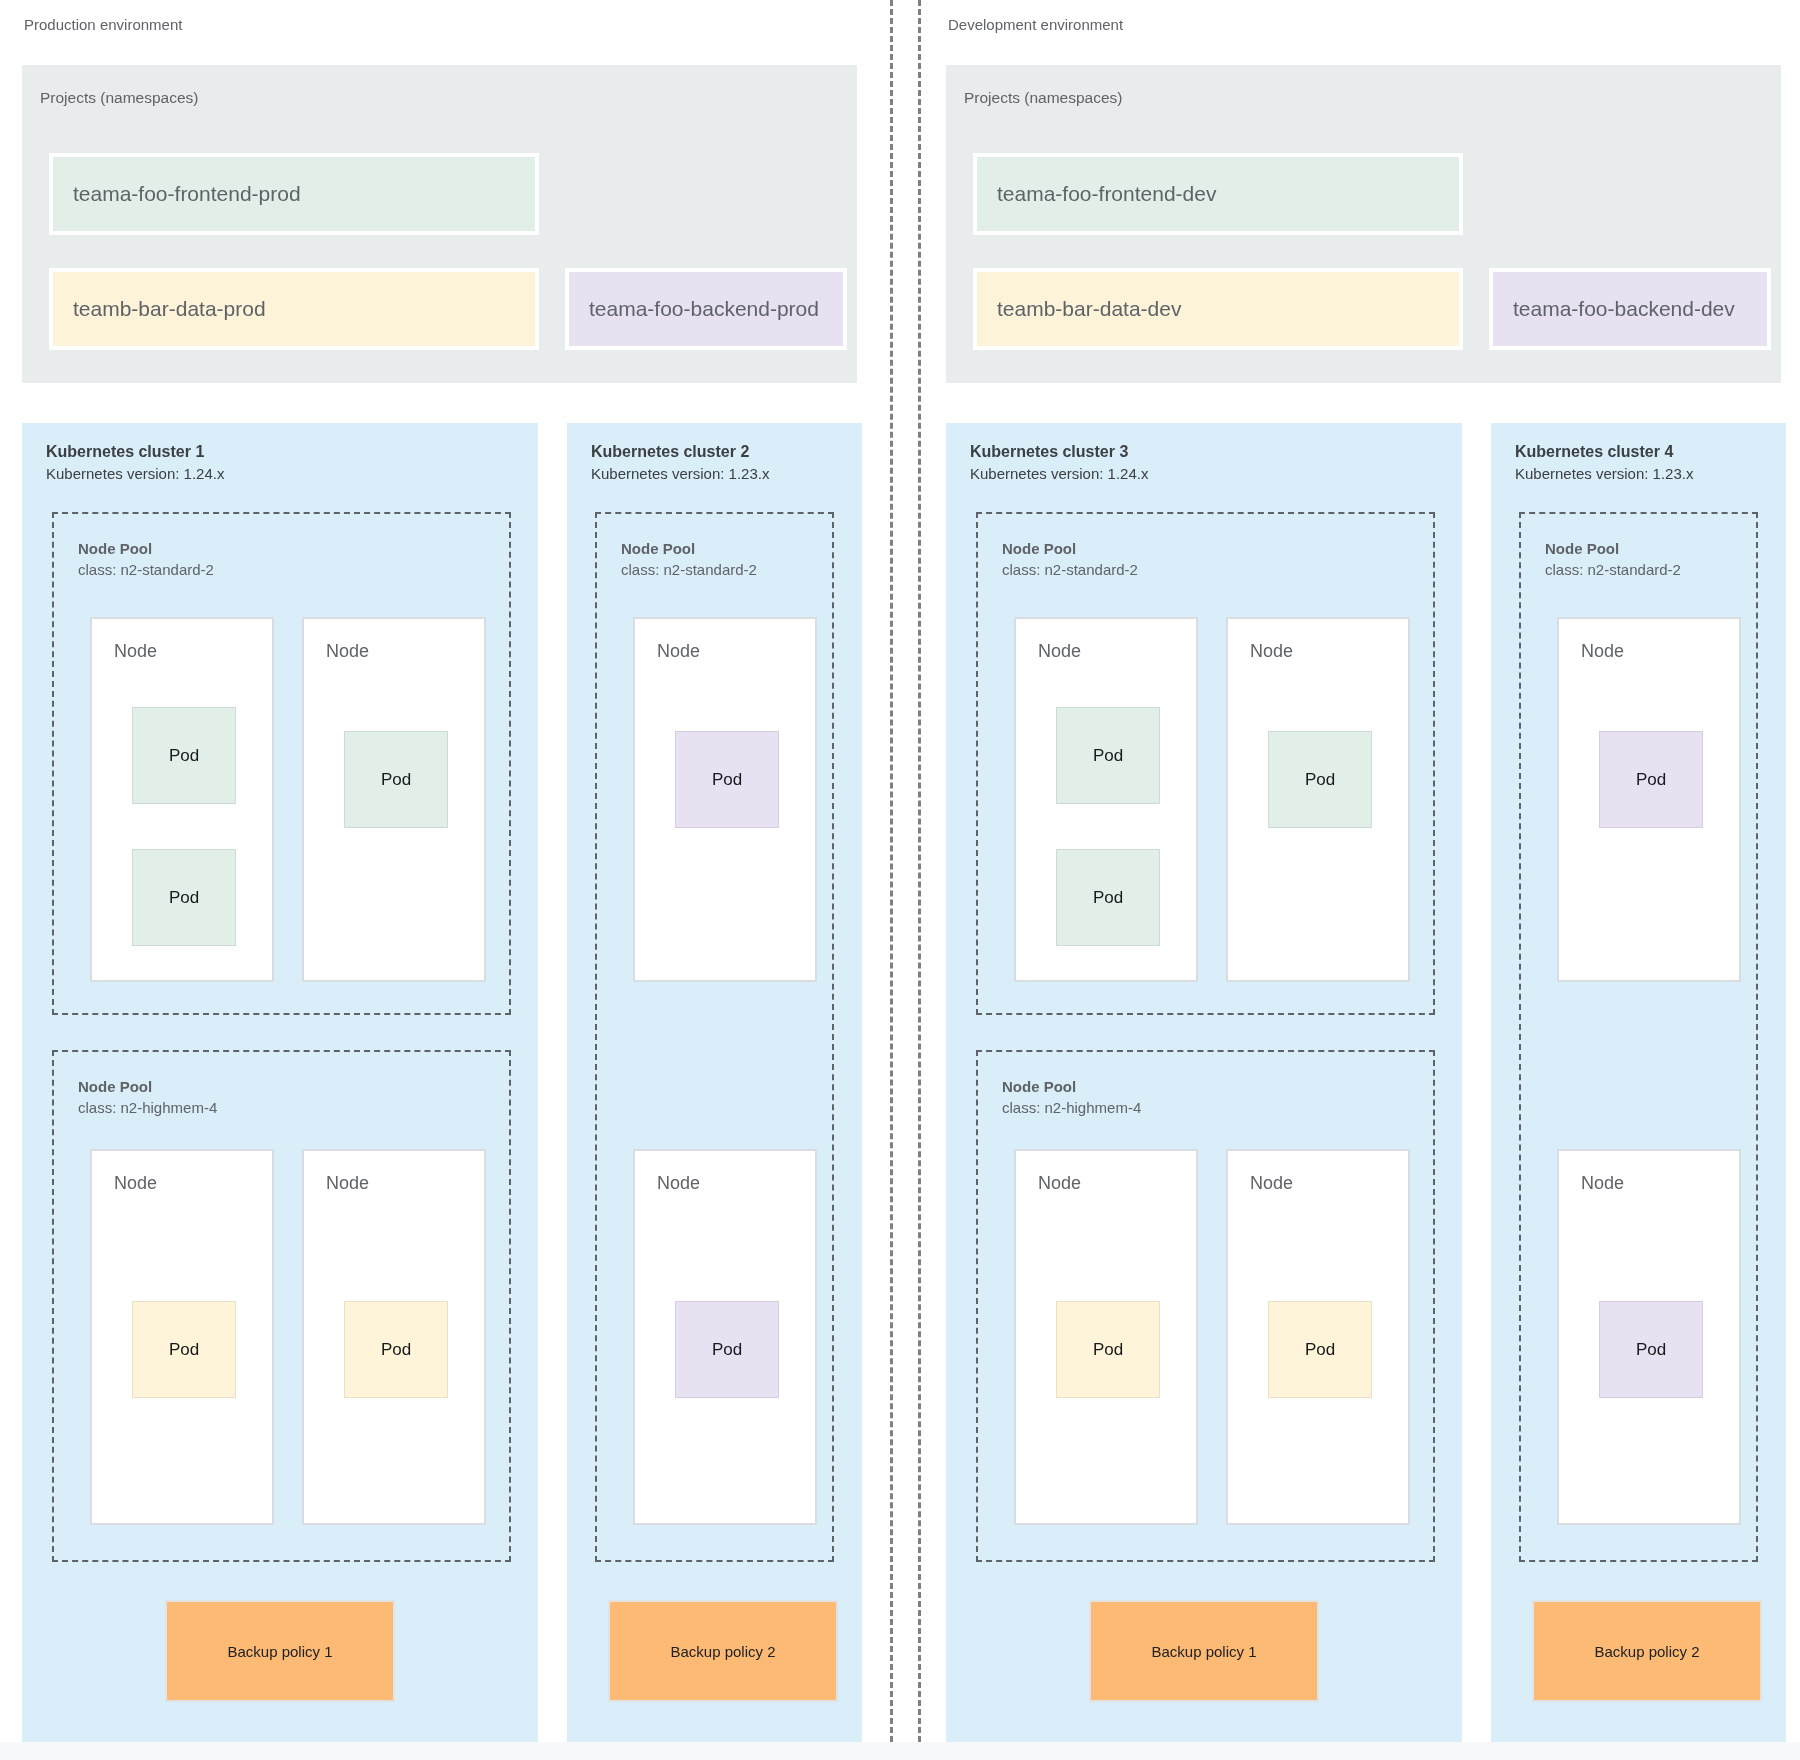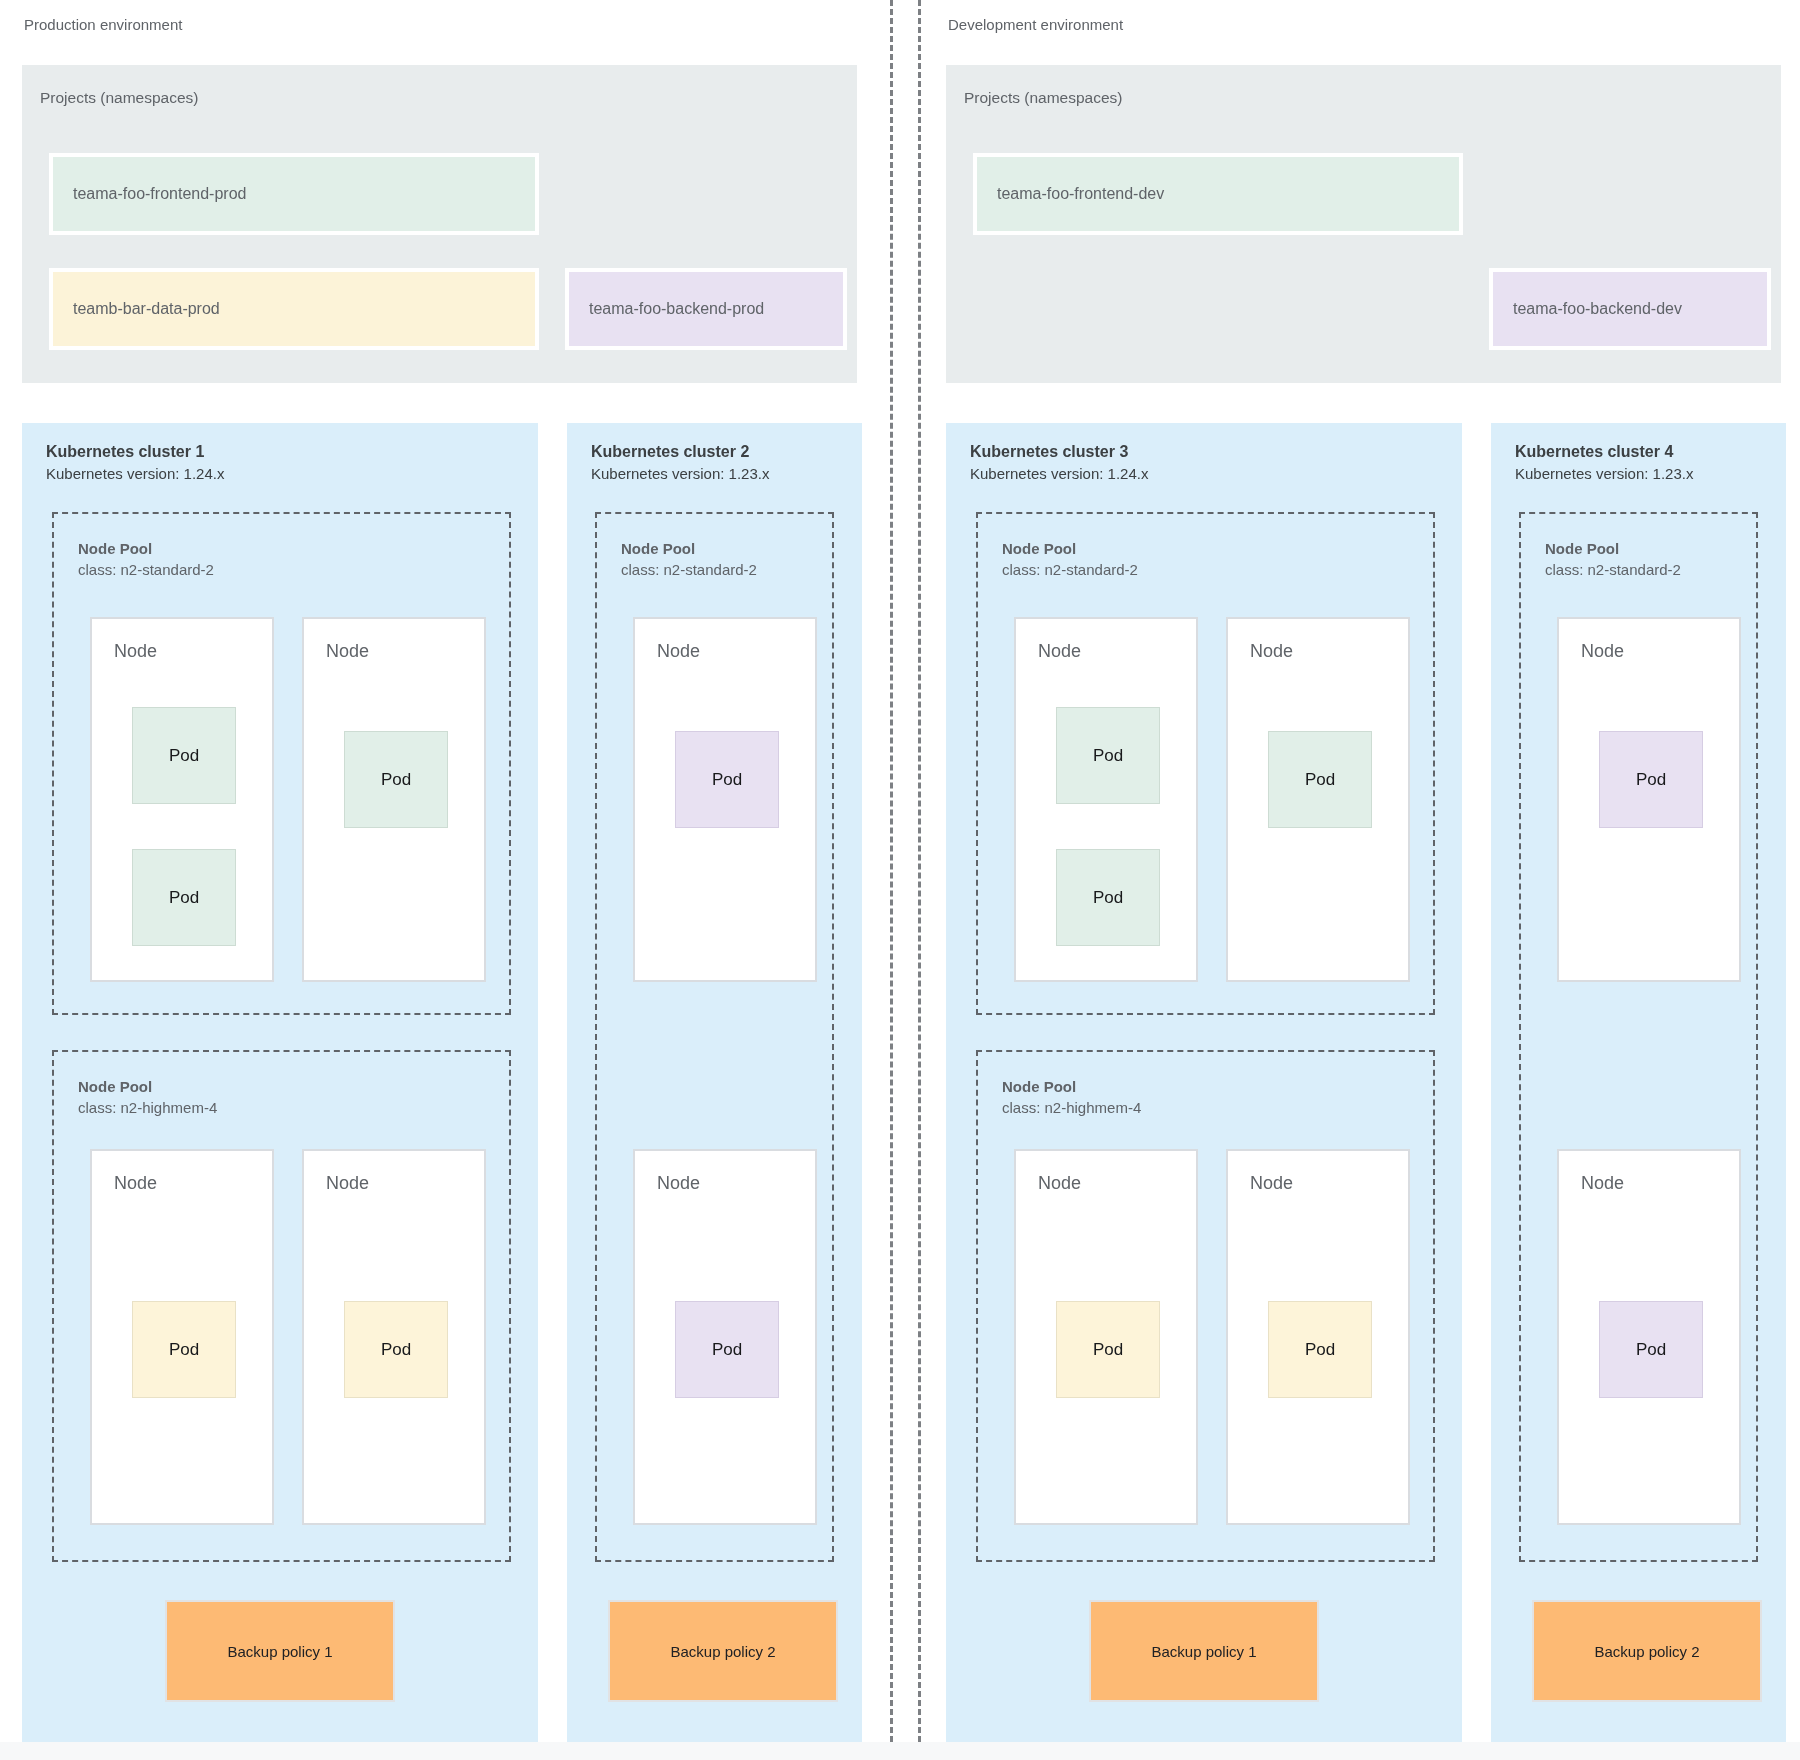"teama-foo-frontend-prod" .project { font-size: 16px -> 21px }
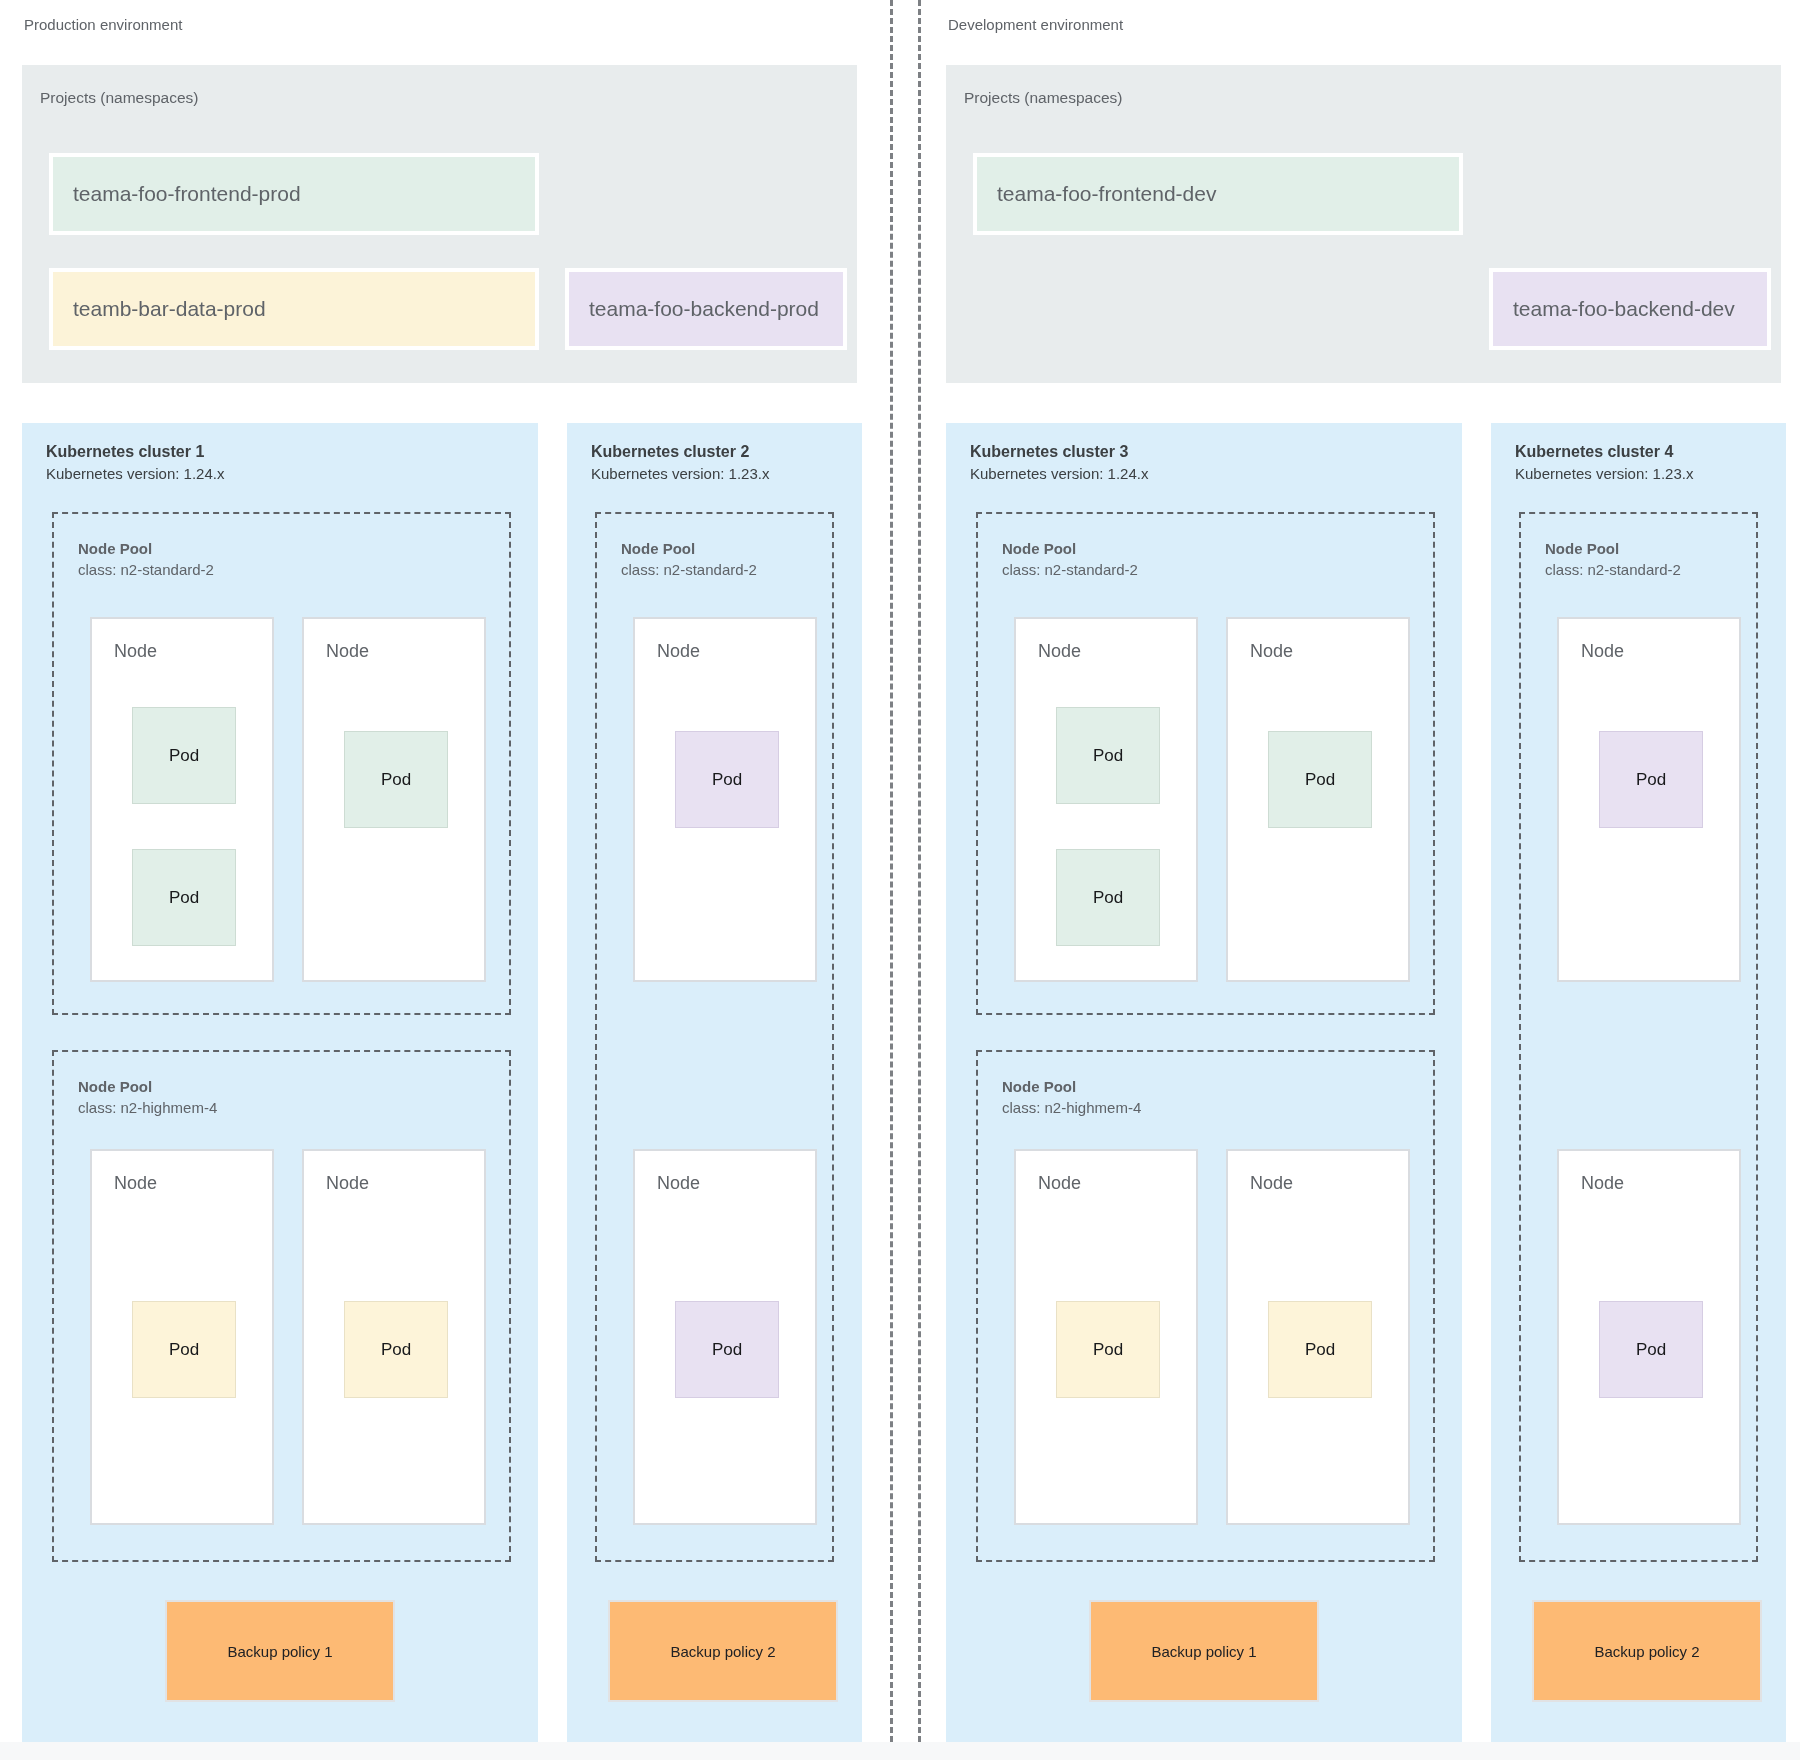"teamb-bar-data-dev" div.project { html: none -> <div> <span>teamb-bar-data-dev</span> </div> }
